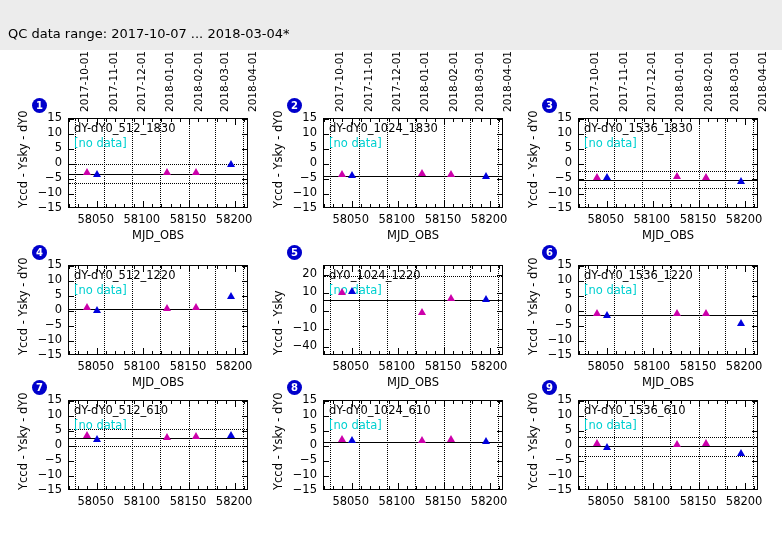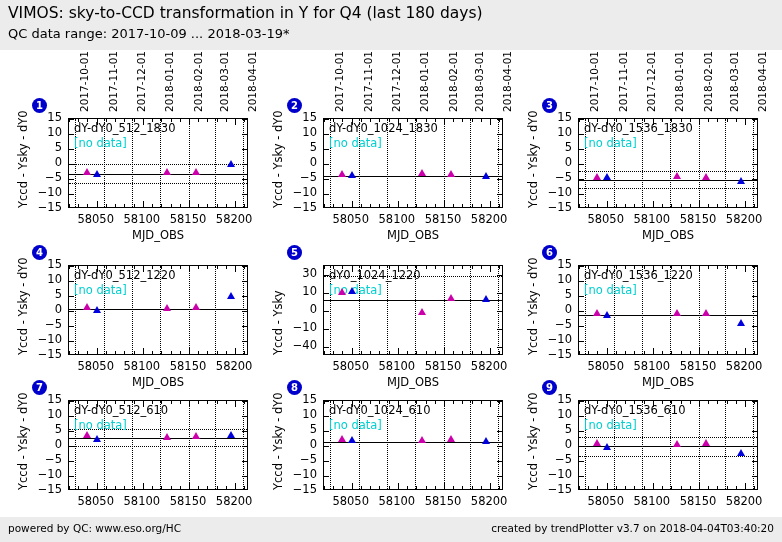"VIMOS: sky-to-CCD transformation in Y" div.t1 { html: <div>VIMOS: sky-to-CCD transformation in Y for Q4 (last 180 days)</div> -> none }
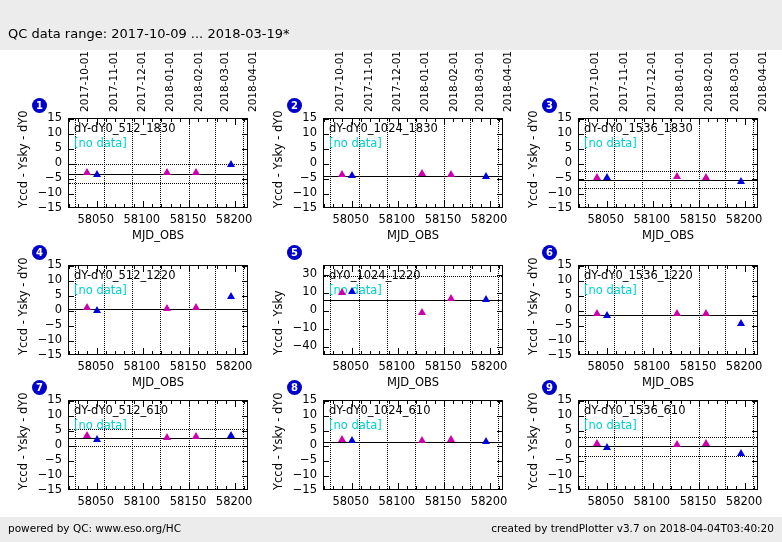"QC data range: 2017-10-09 ..." div.t2 { text: 2017-10-09 ... 2018-03-19 -> 2017-10-07 ... 2018-03-04 }
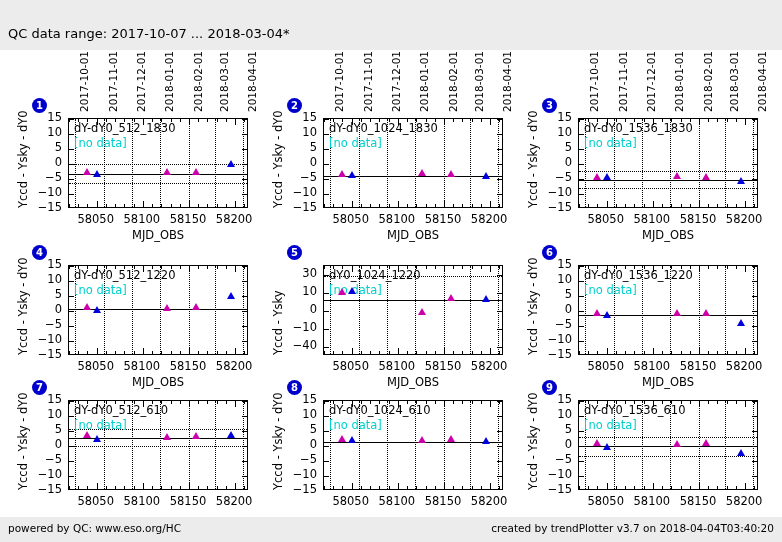"30" div.ytick { text: 30 -> 20 }
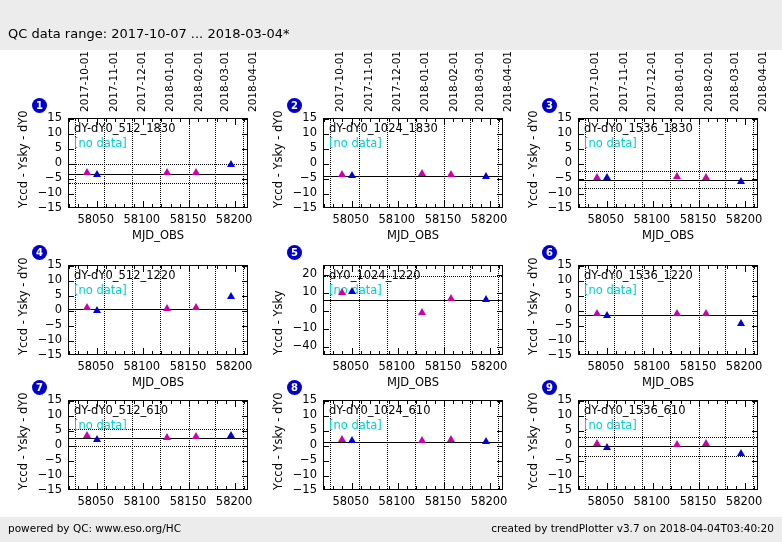"powered by QC: www.eso.org/HC" div.footer { html: <div> <div>powered by QC: www.eso.org/HC</div> <div>created by trendPlotter v3.7 on 2018-04-04T03:40:20</div> </div> -> none }
